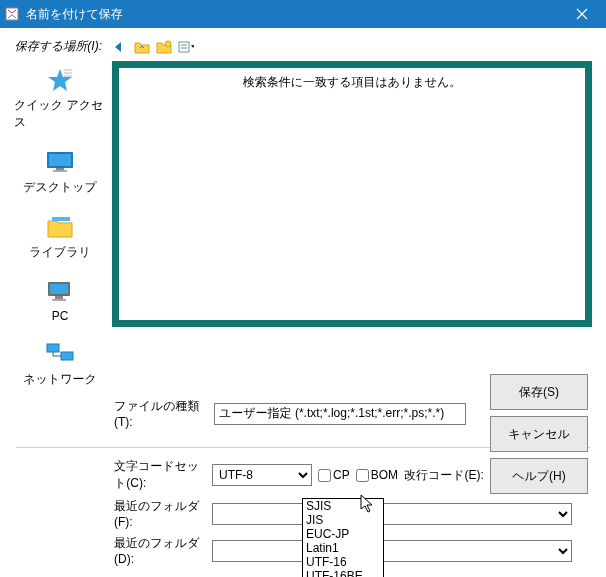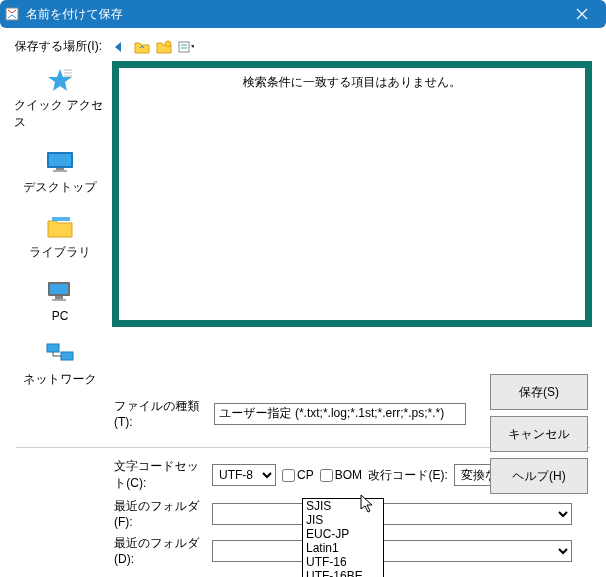"名前を付けて保存" .titlebar { border-radius: 6px -> none }
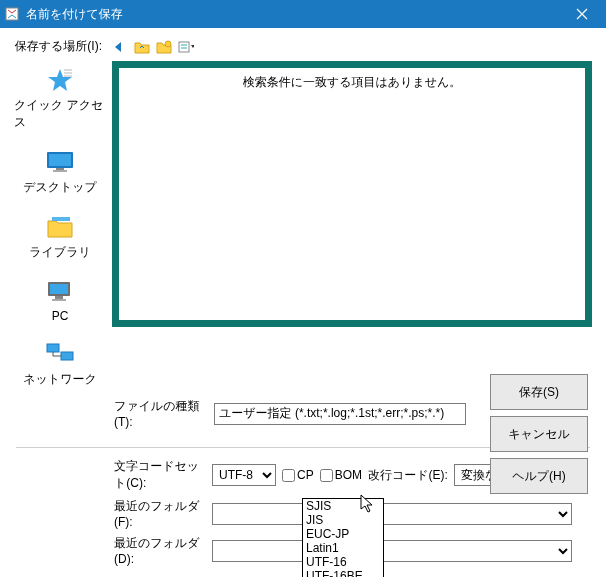"保存する場所(I):" .toprow { font-style: none -> italic }
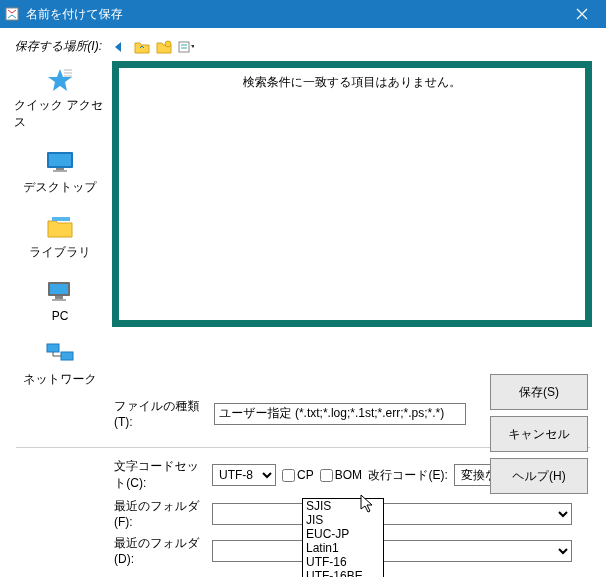"UTF-8" select { width: 64px -> 100px }
